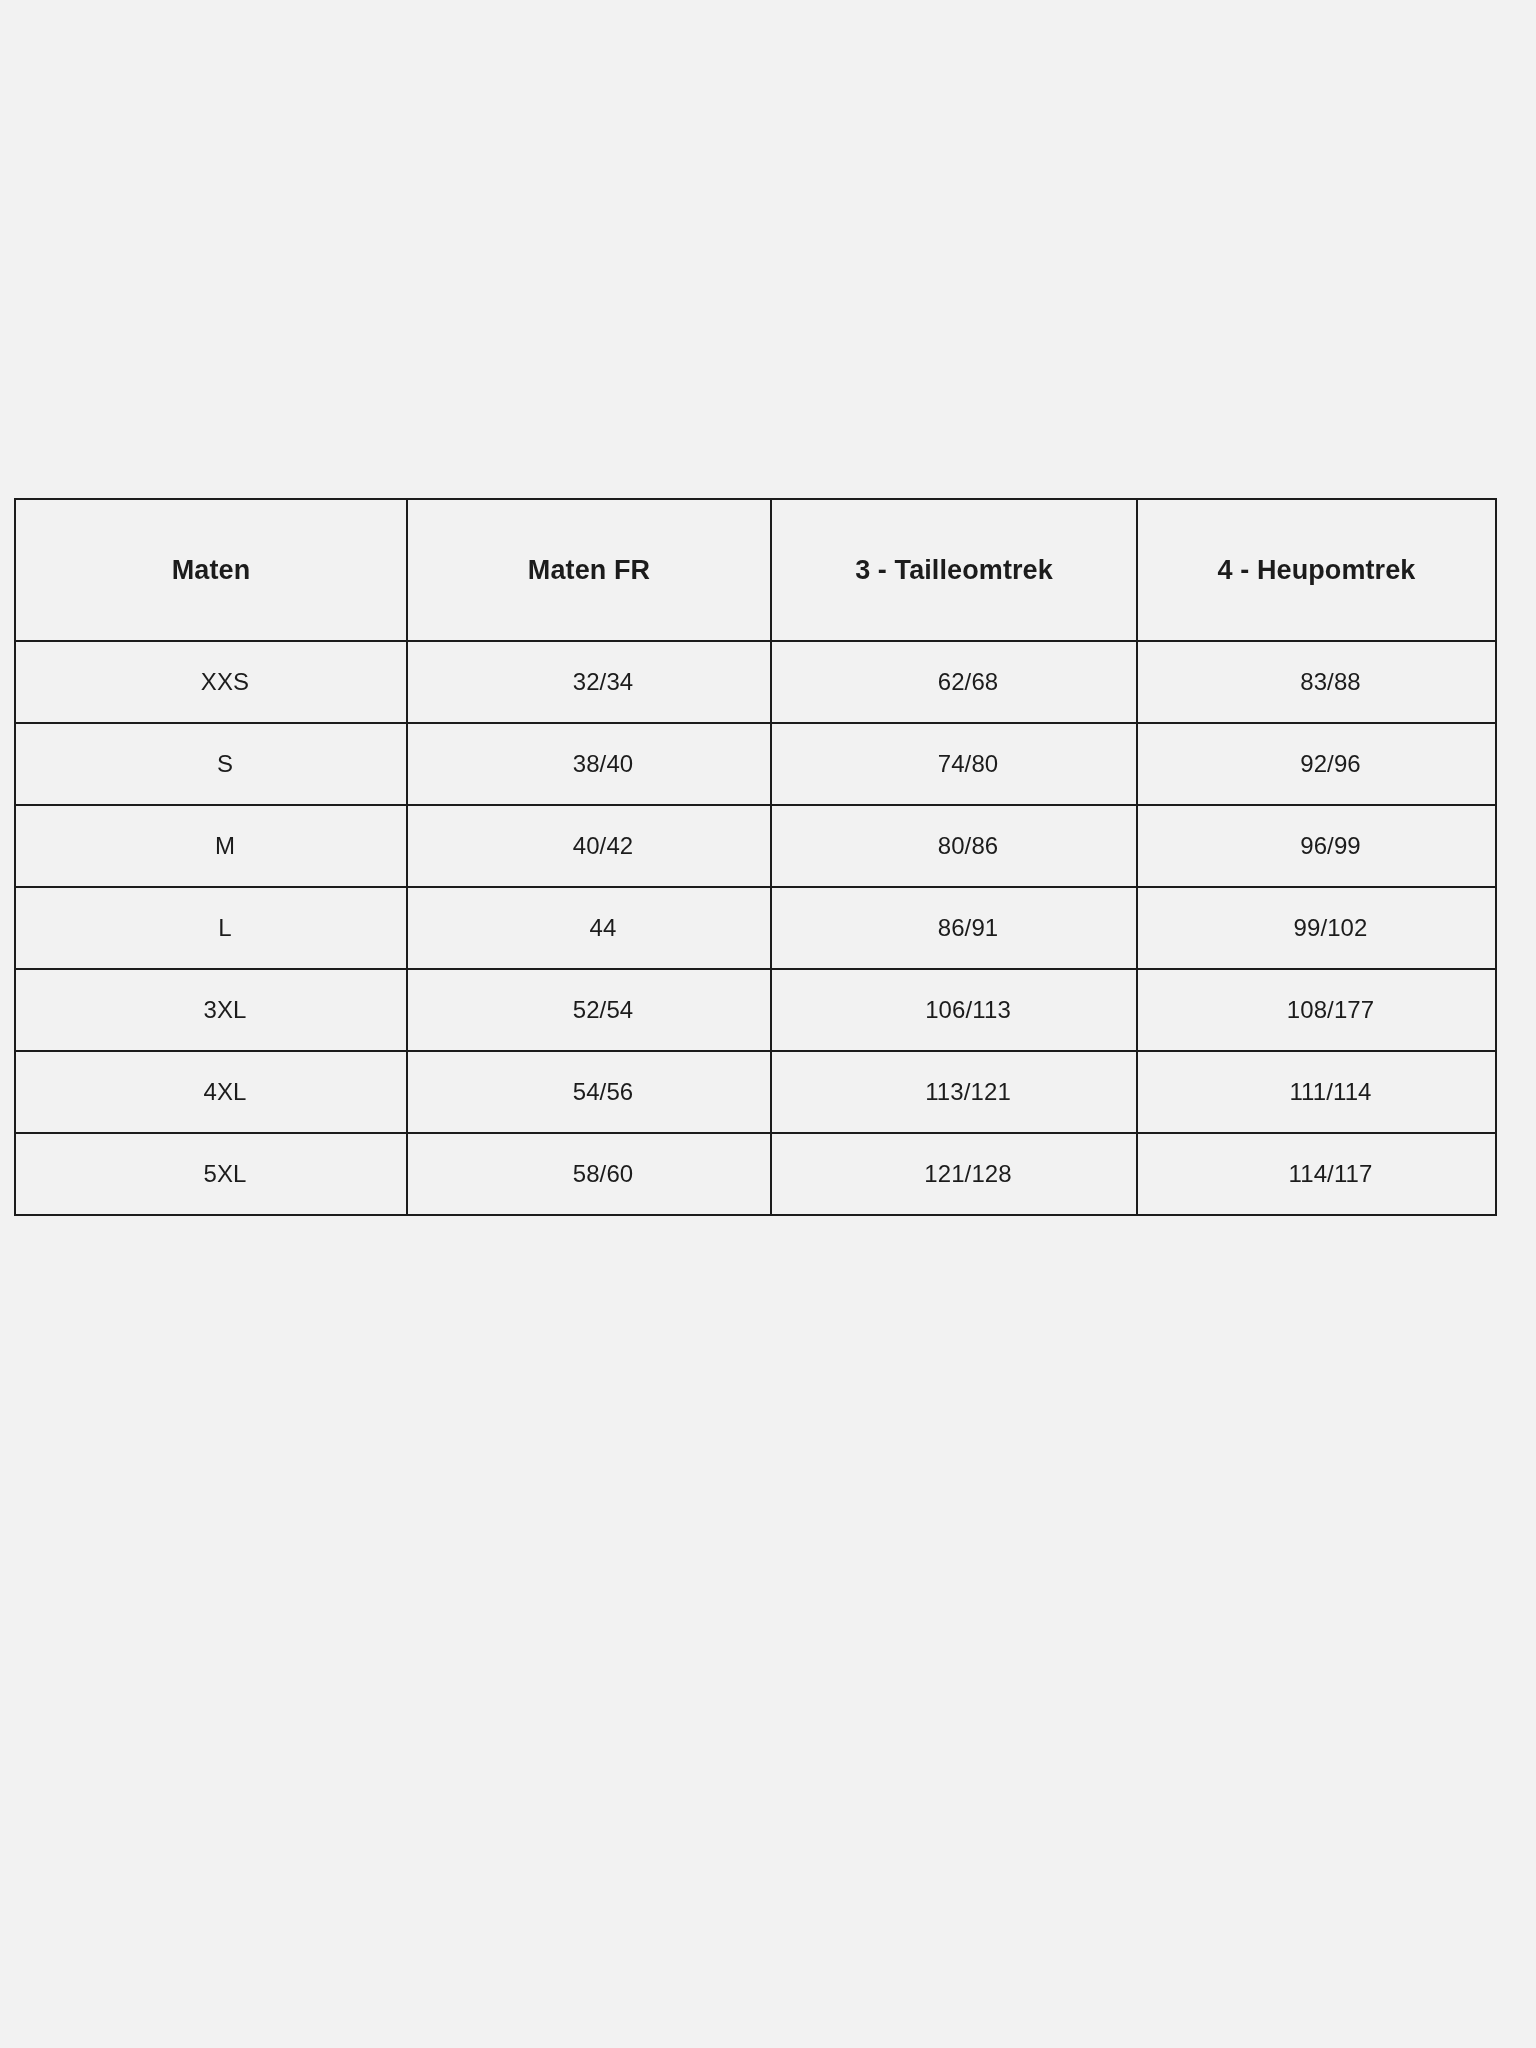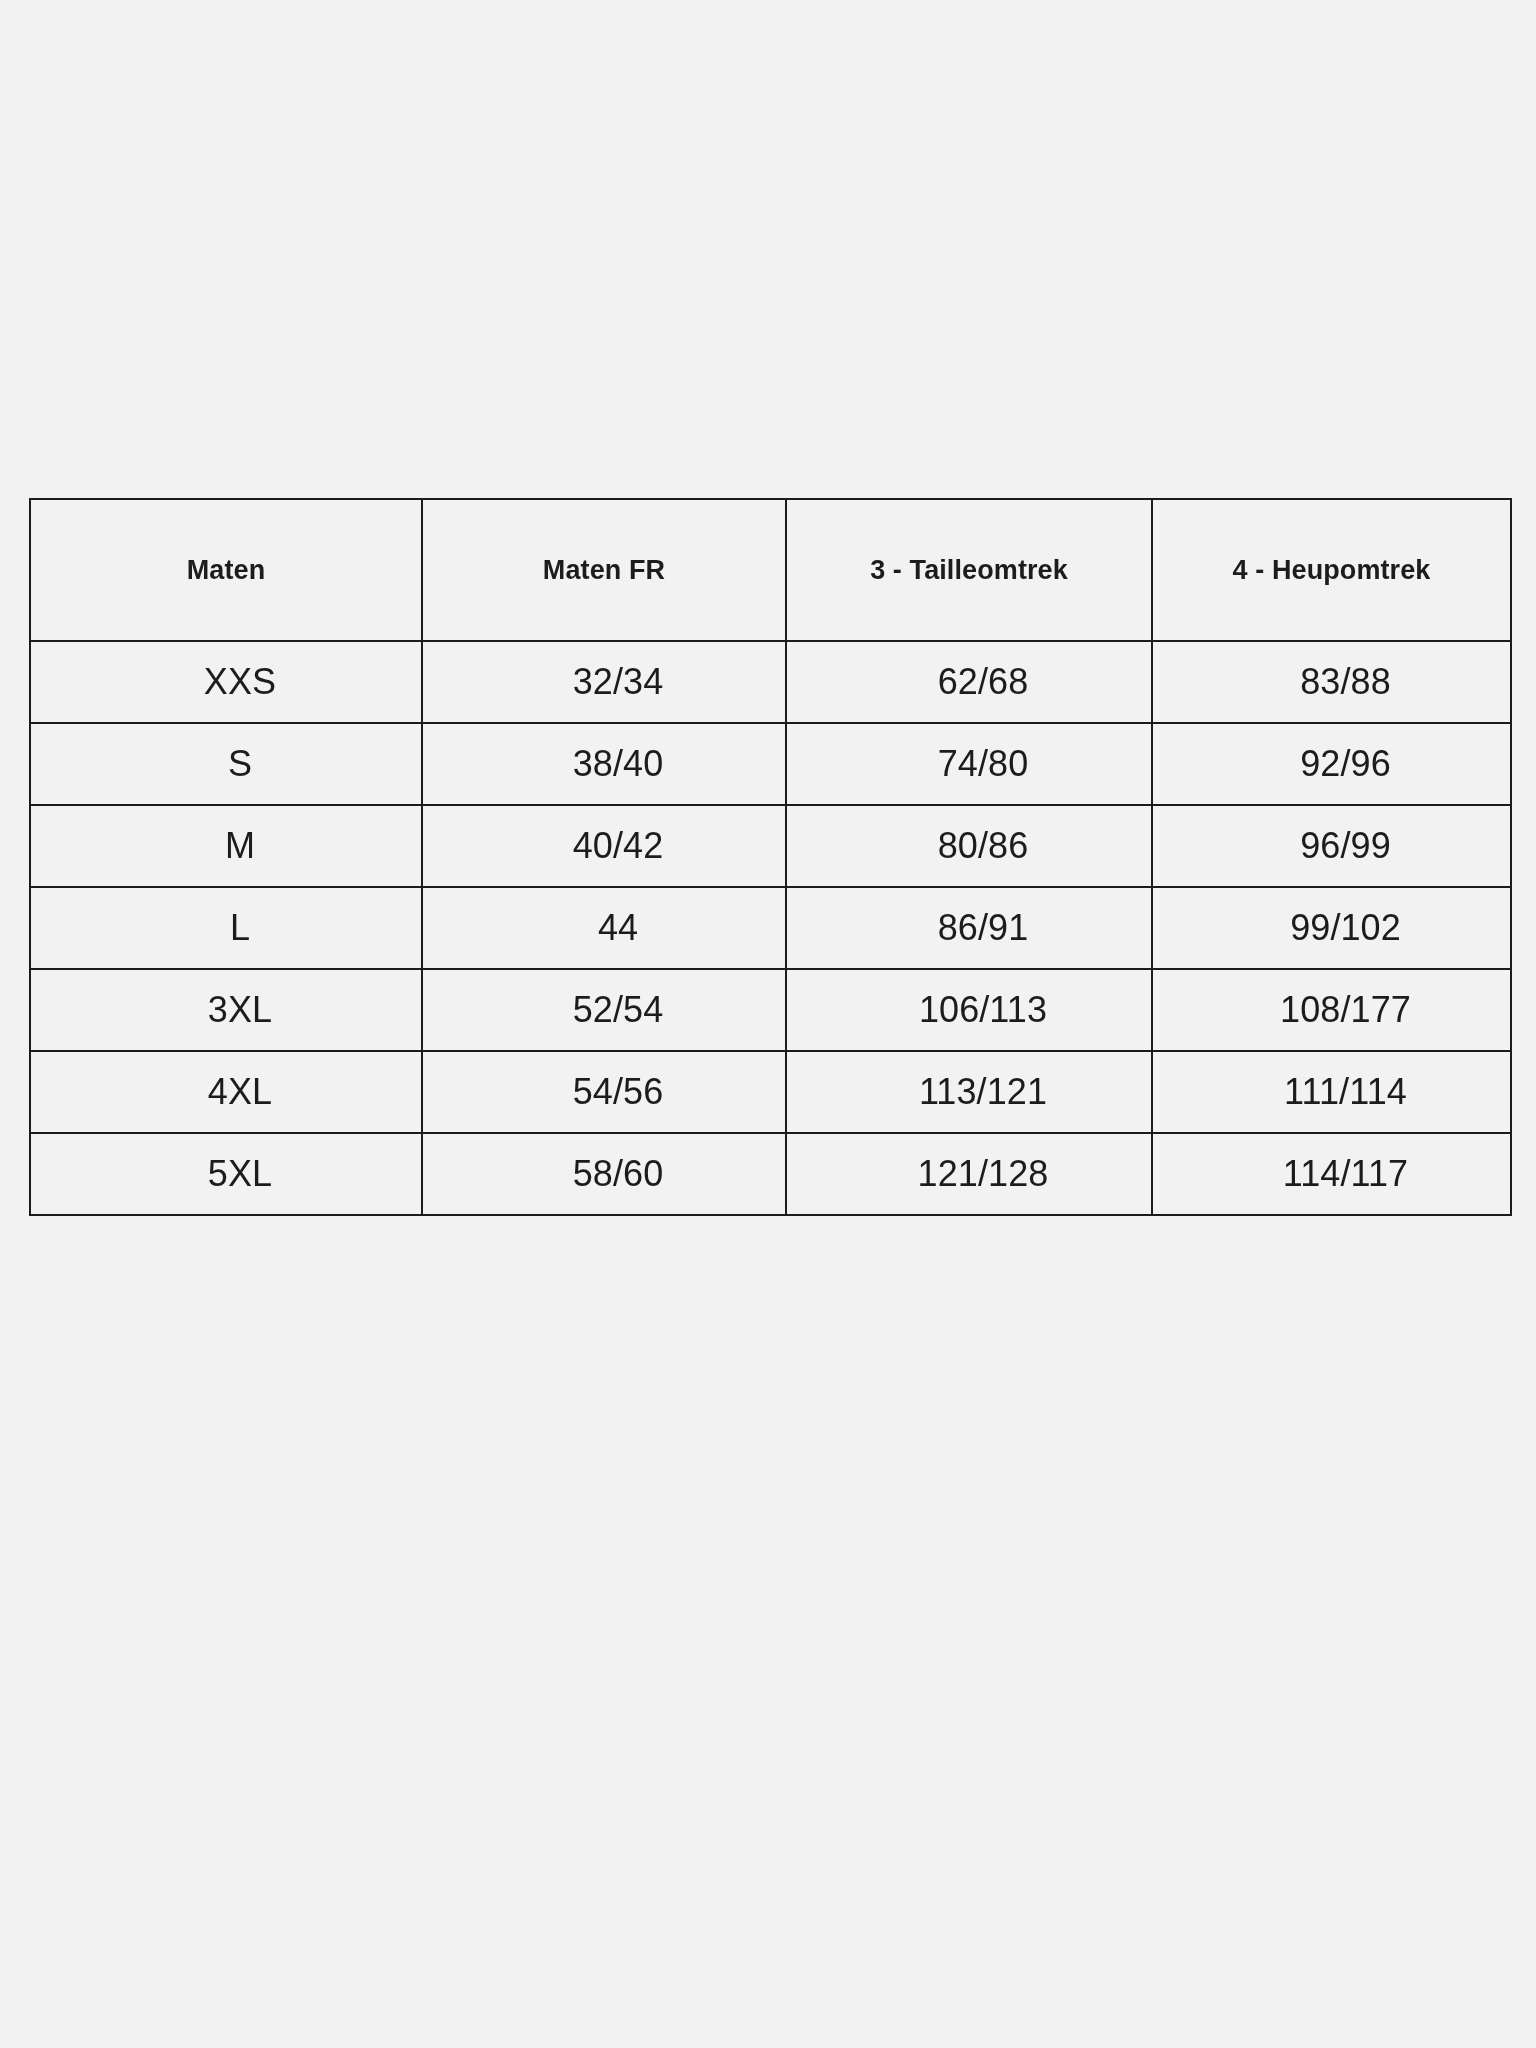"Maten" .size-table-wrap { left: 29px -> 14px }
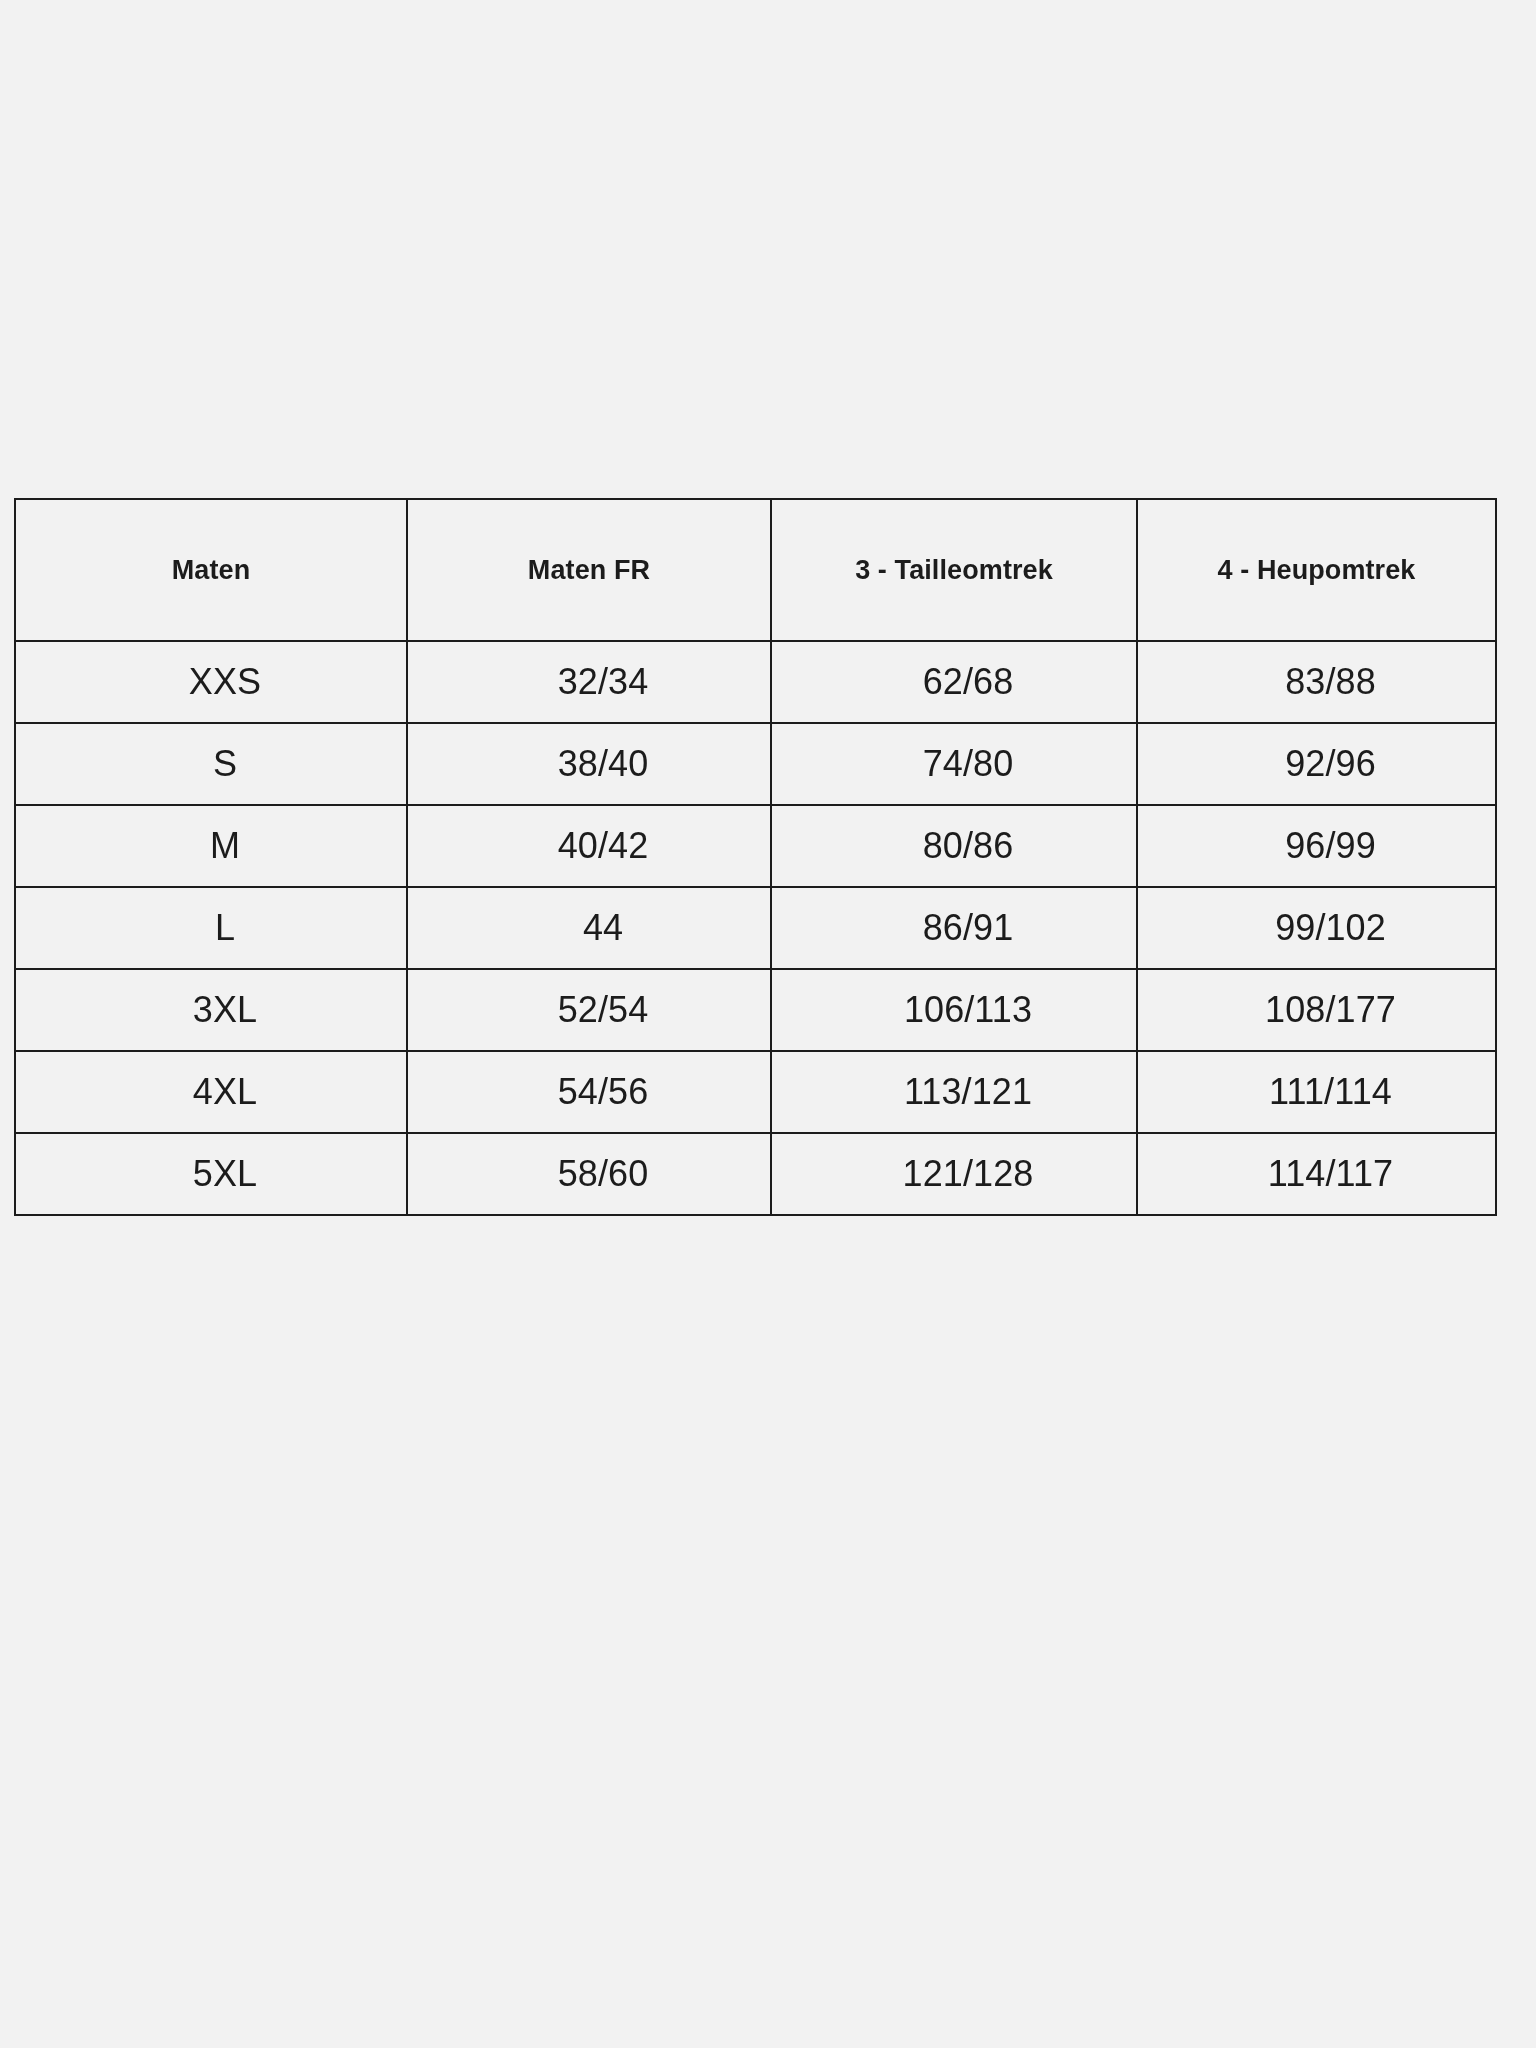"XXS" table.size-table tbody td { font-size: 36px -> 24px }
